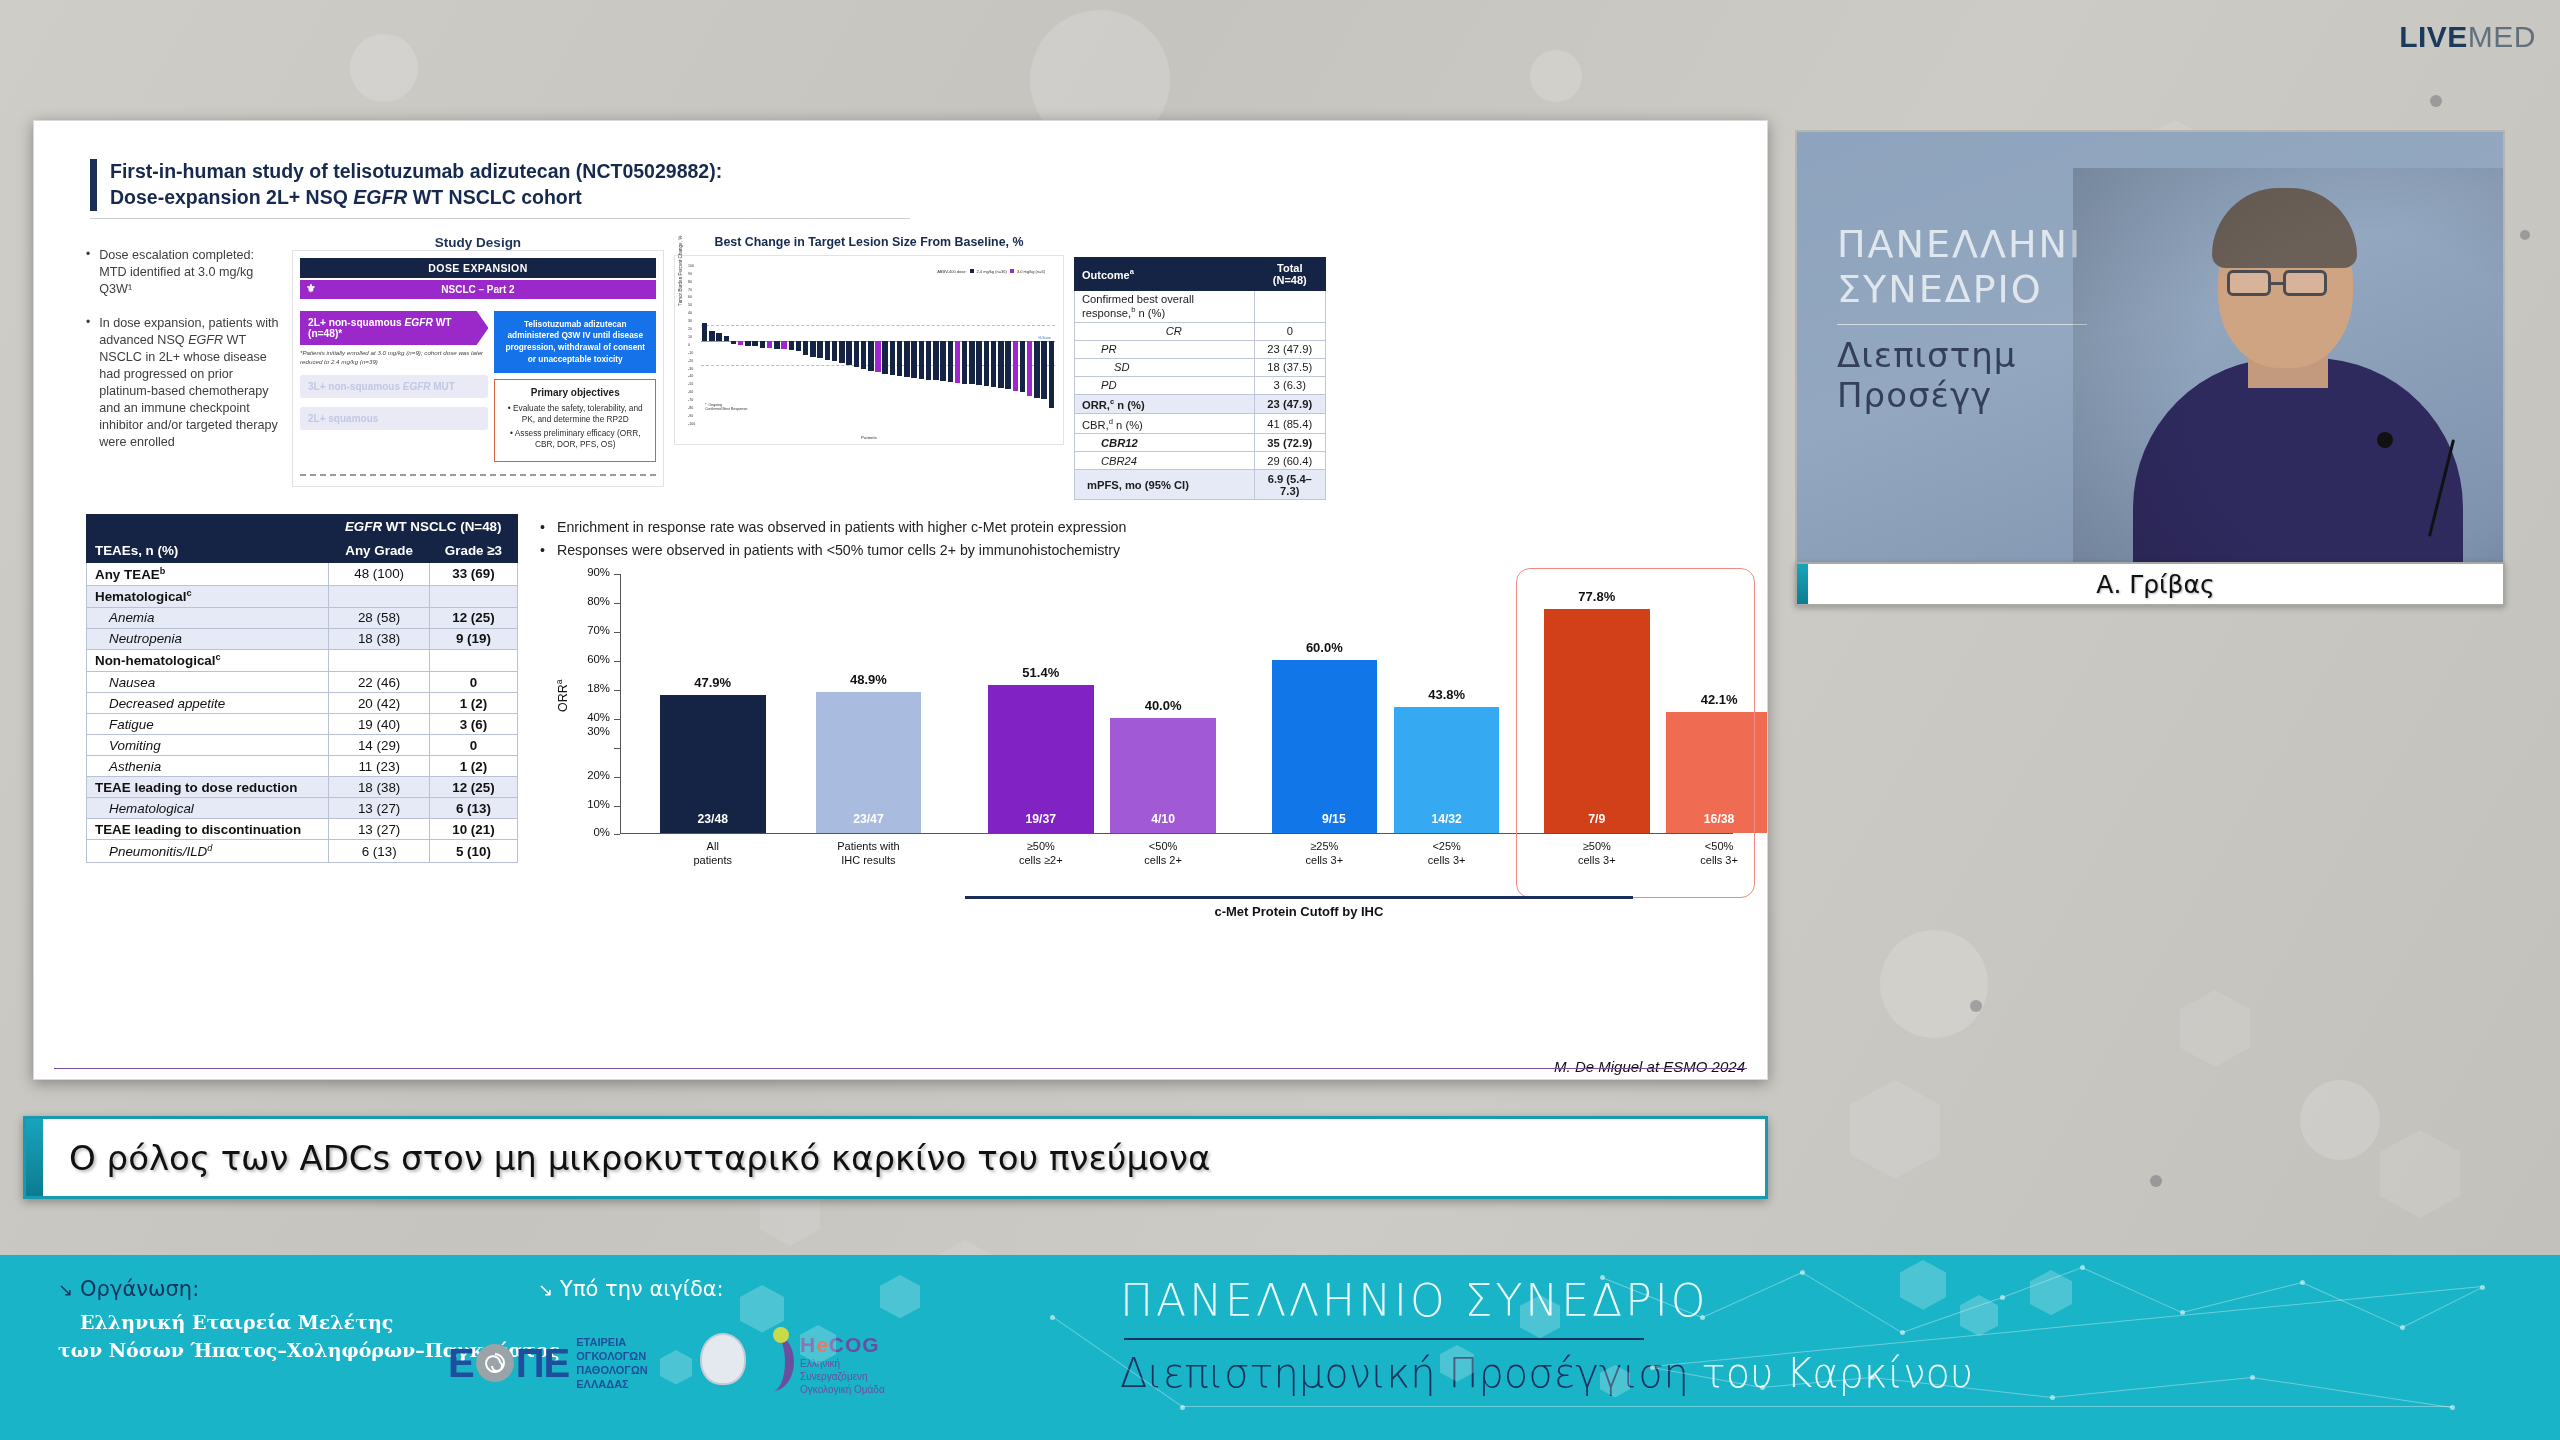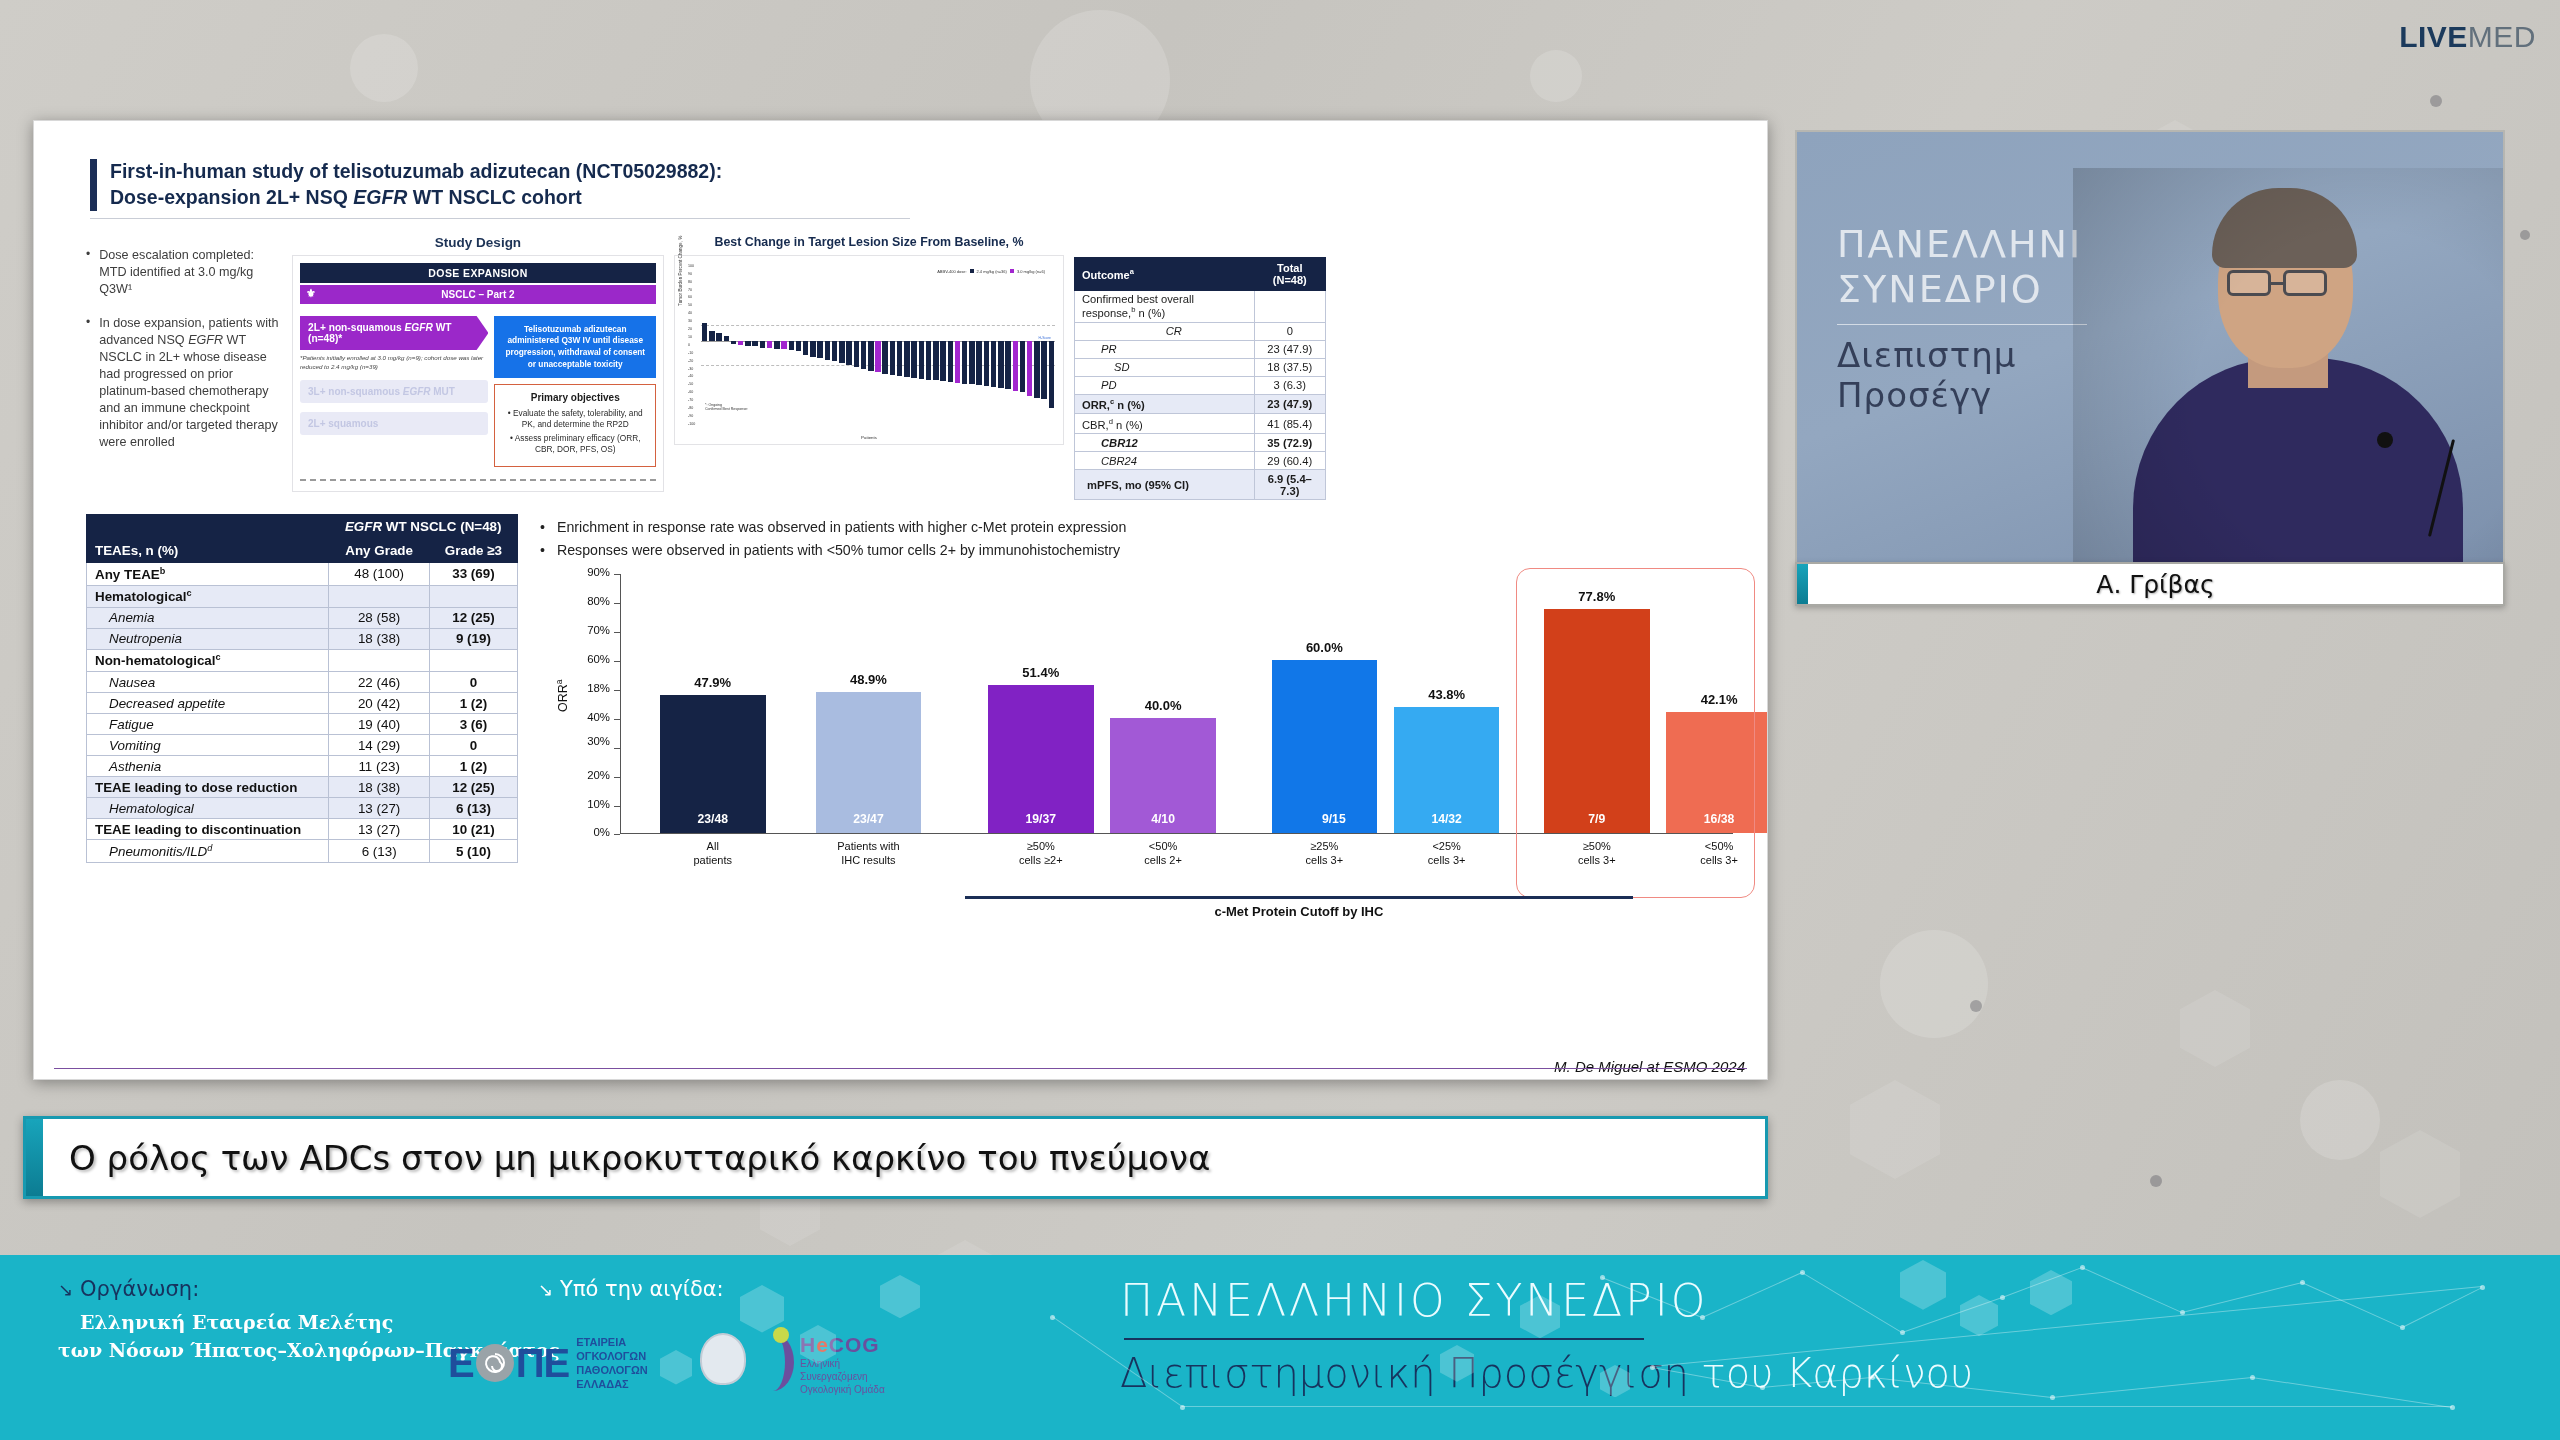"Study Design" #sd-title { margin-bottom: 5px -> none }
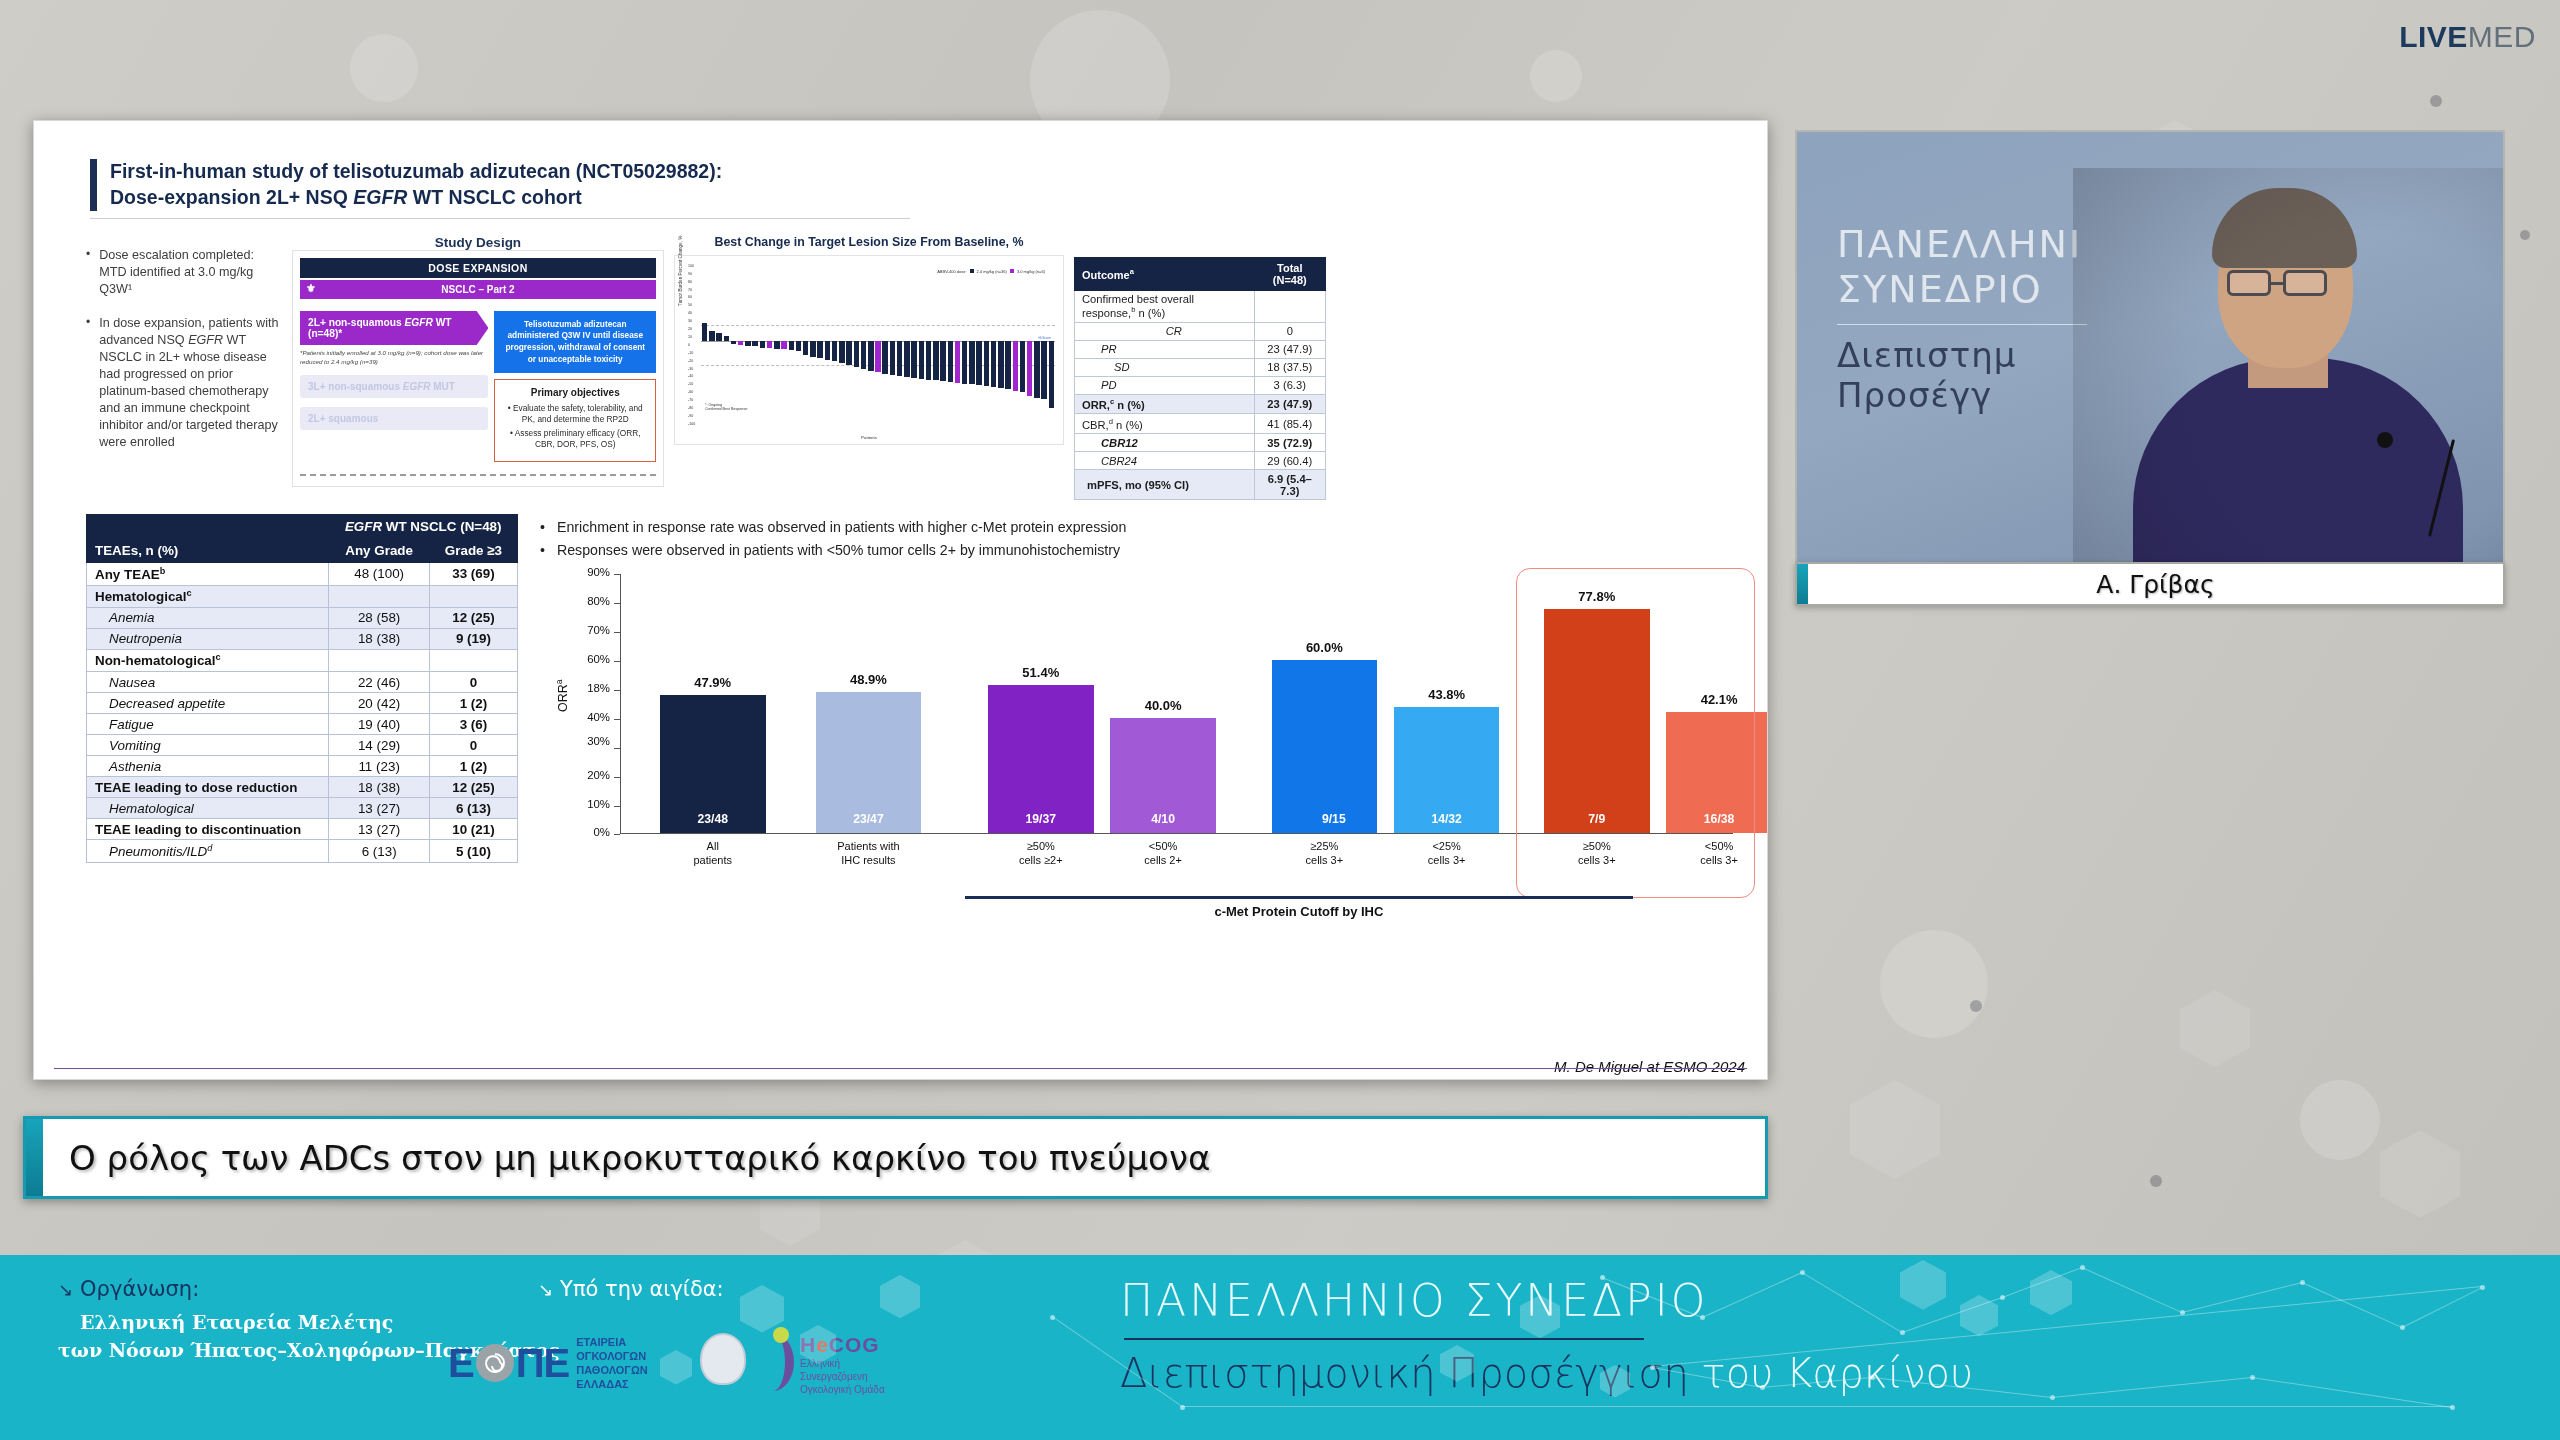"30%" div.y-tick { top: 161px -> 151px }
